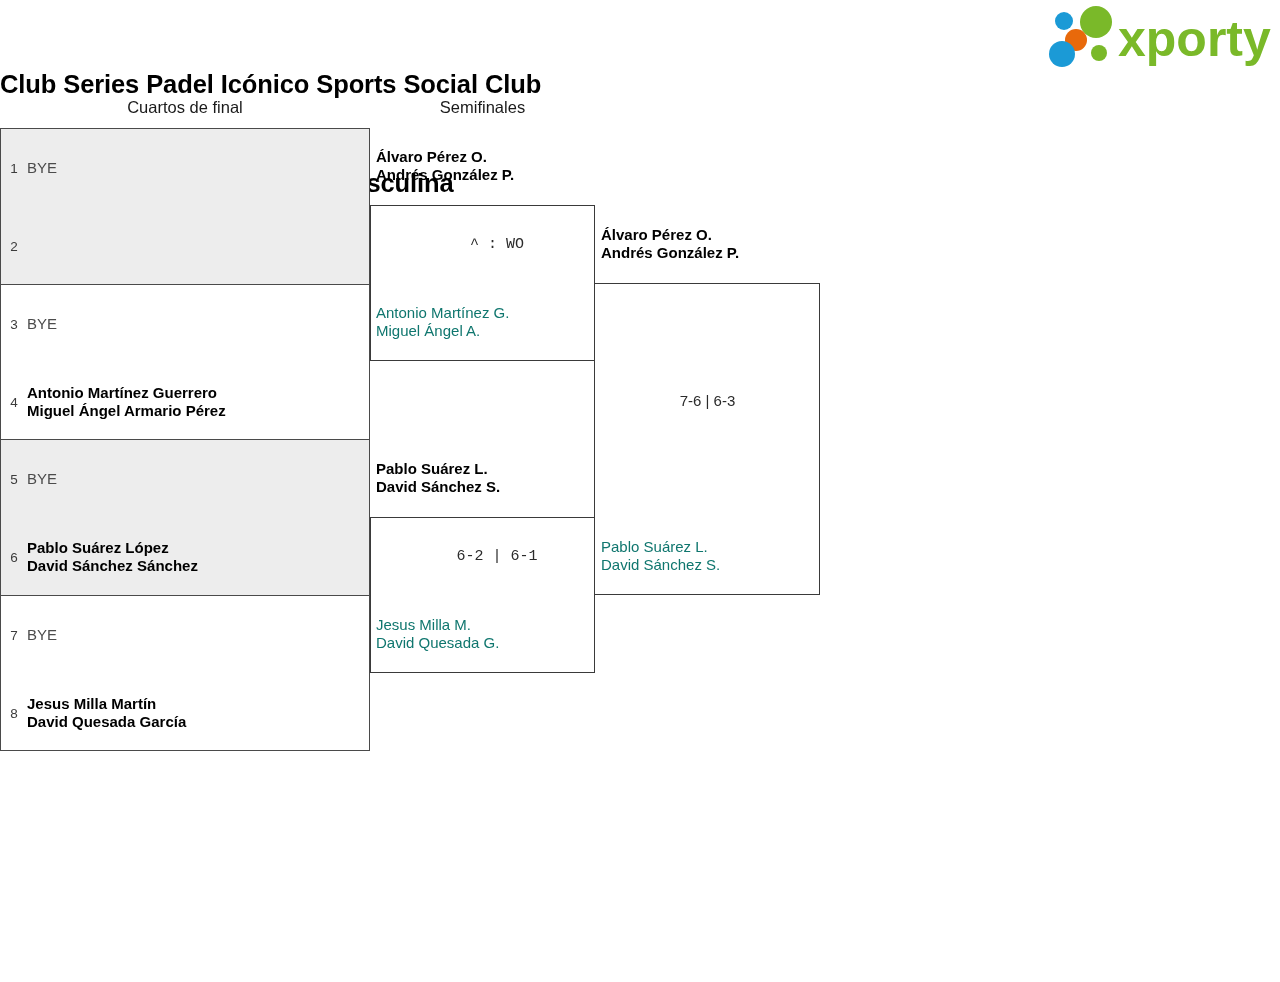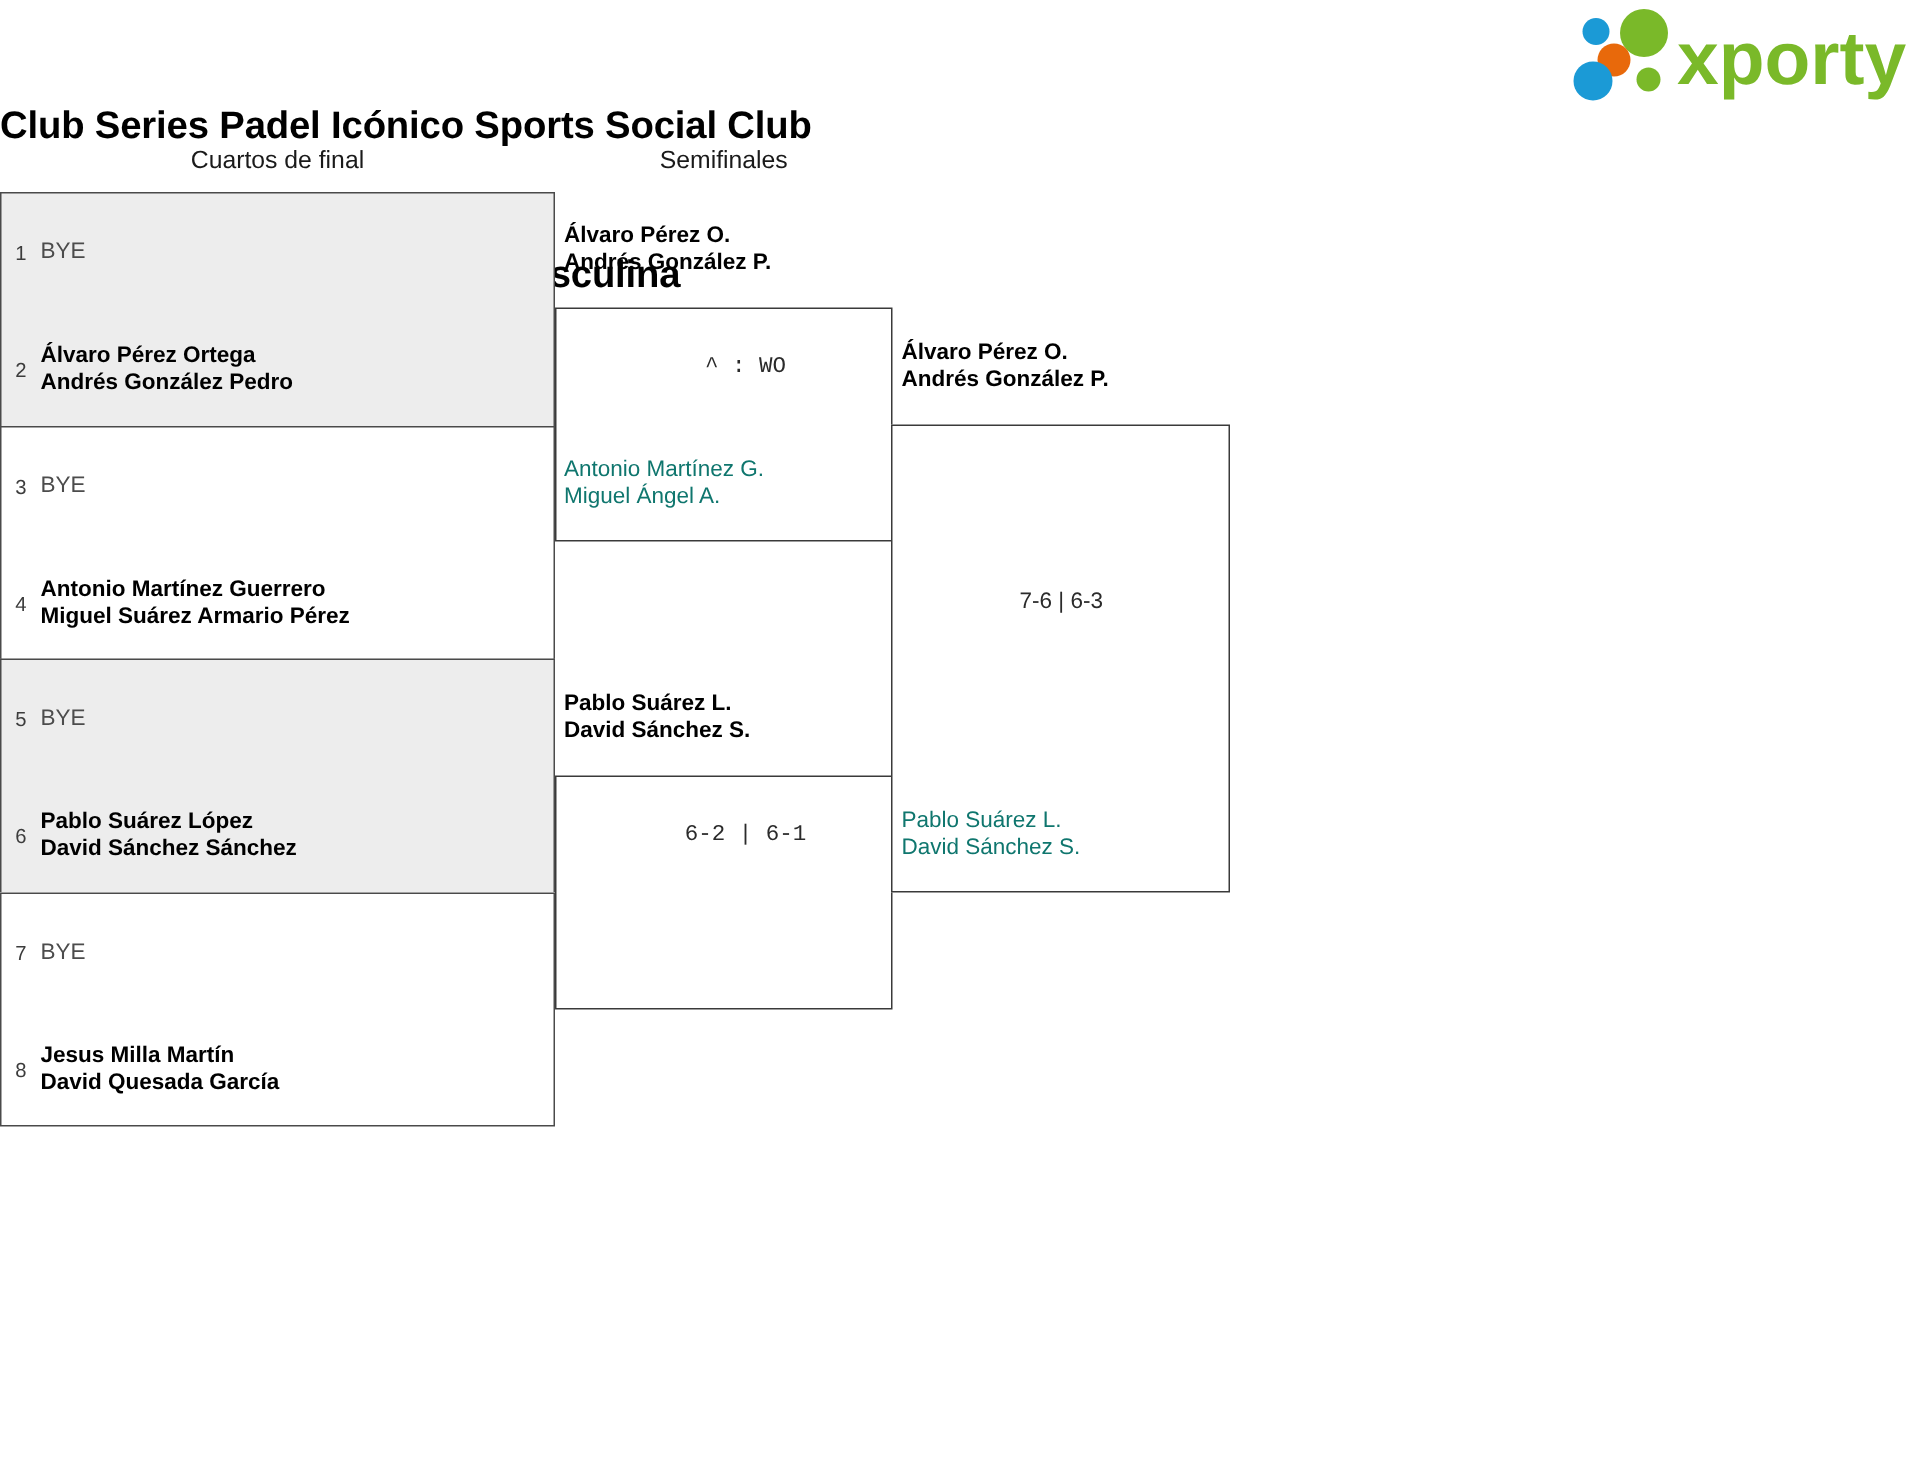"Álvaro Pérez Ortega" span.names { html: <span> <span>Álvaro Pérez Ortega</span> <span>Andrés González Pedro</span> </span> -> none }
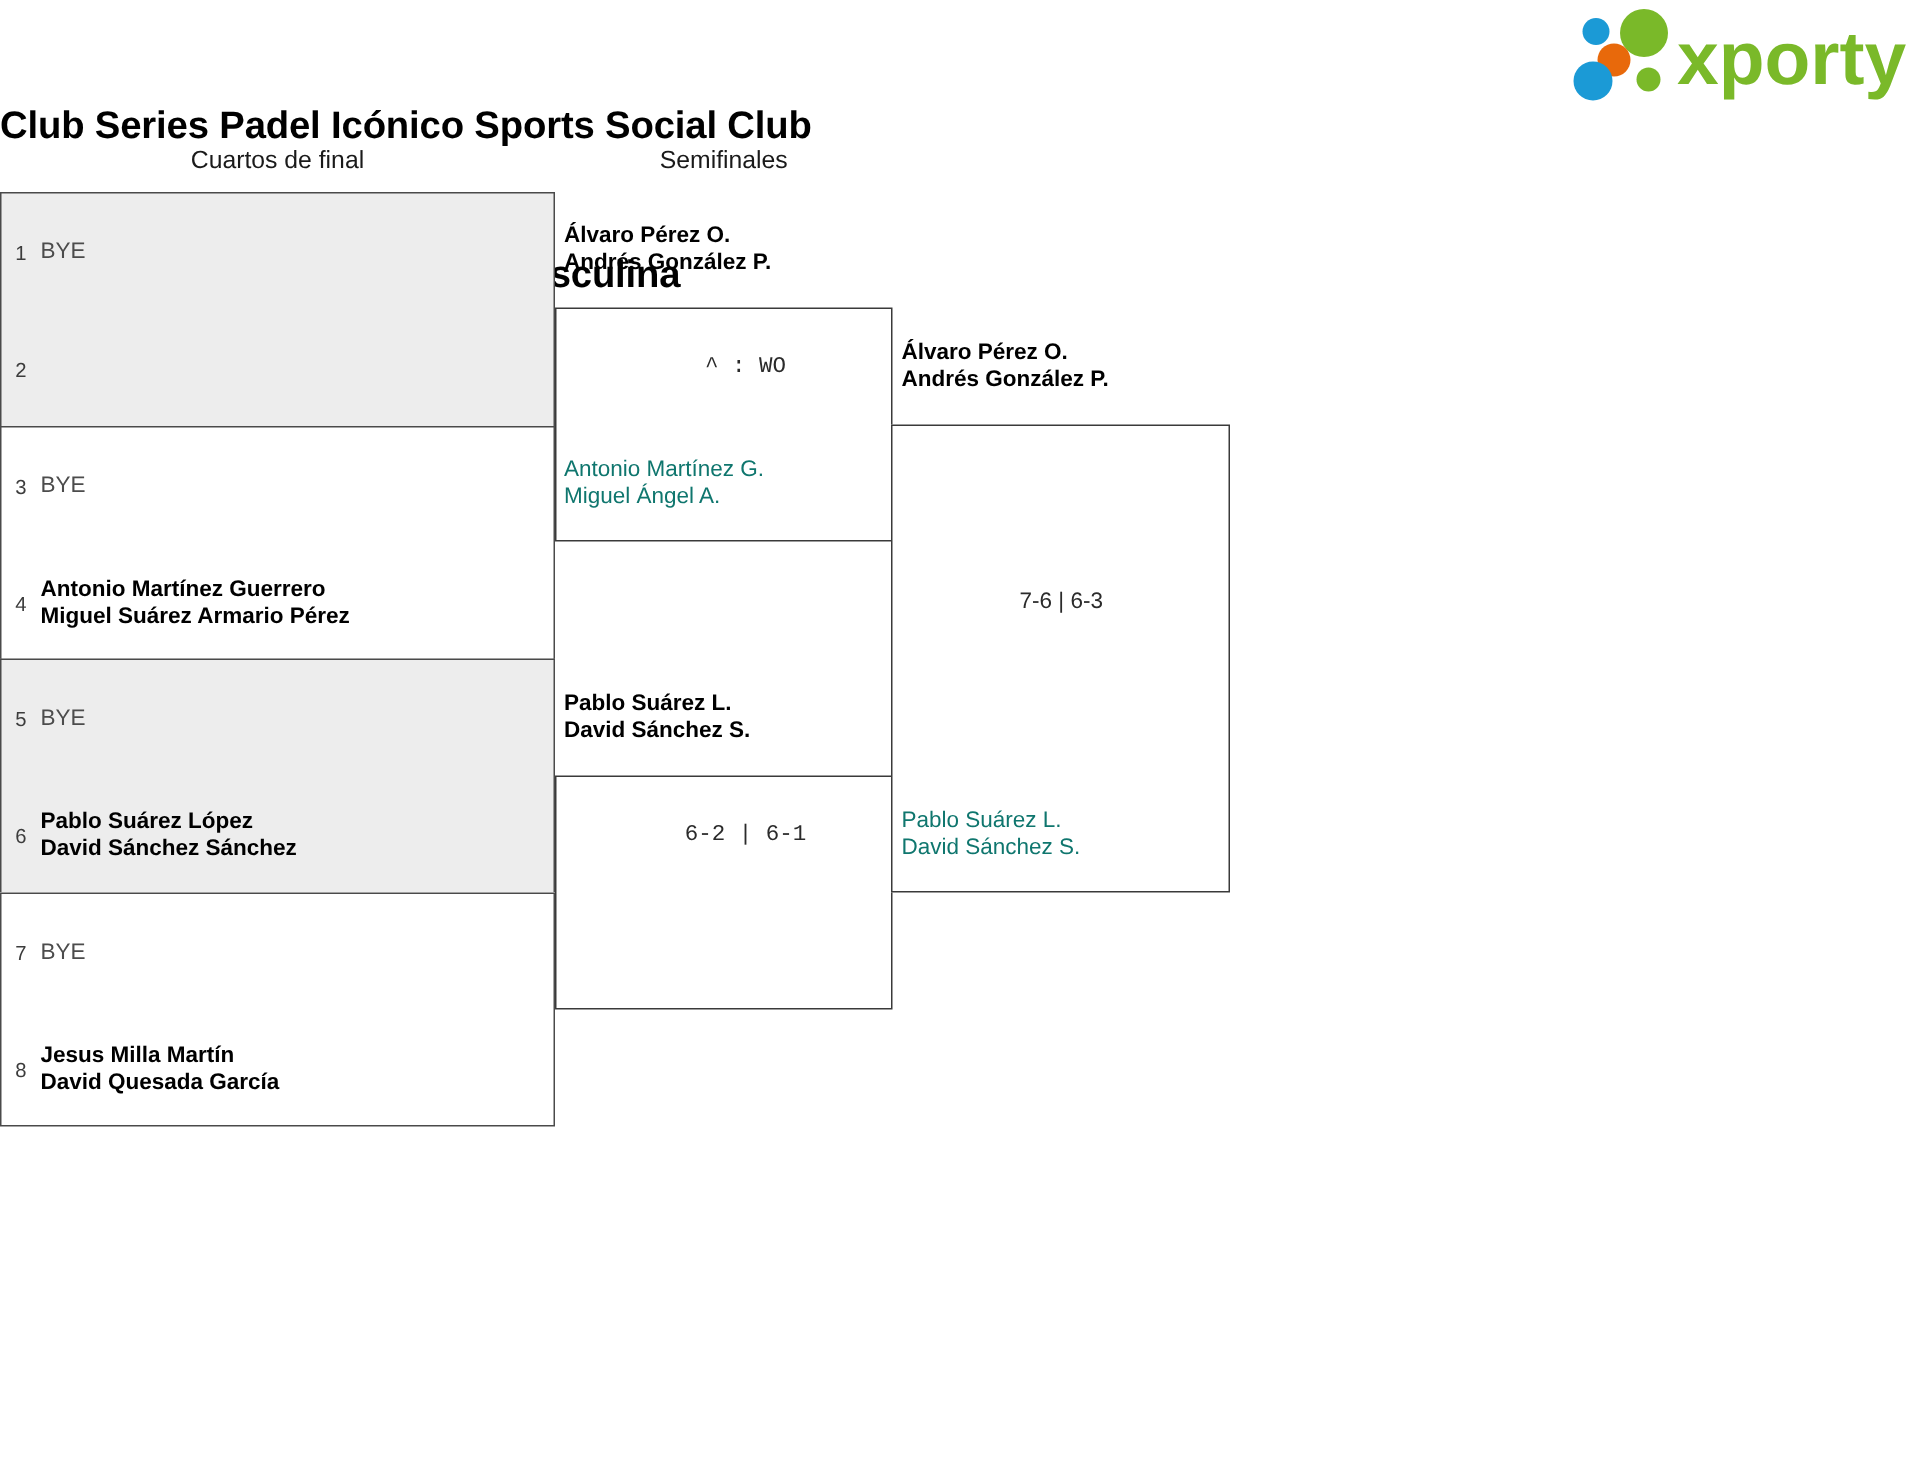"Miguel Suárez Armario Pérez" span.n { text: Suárez -> Ángel }
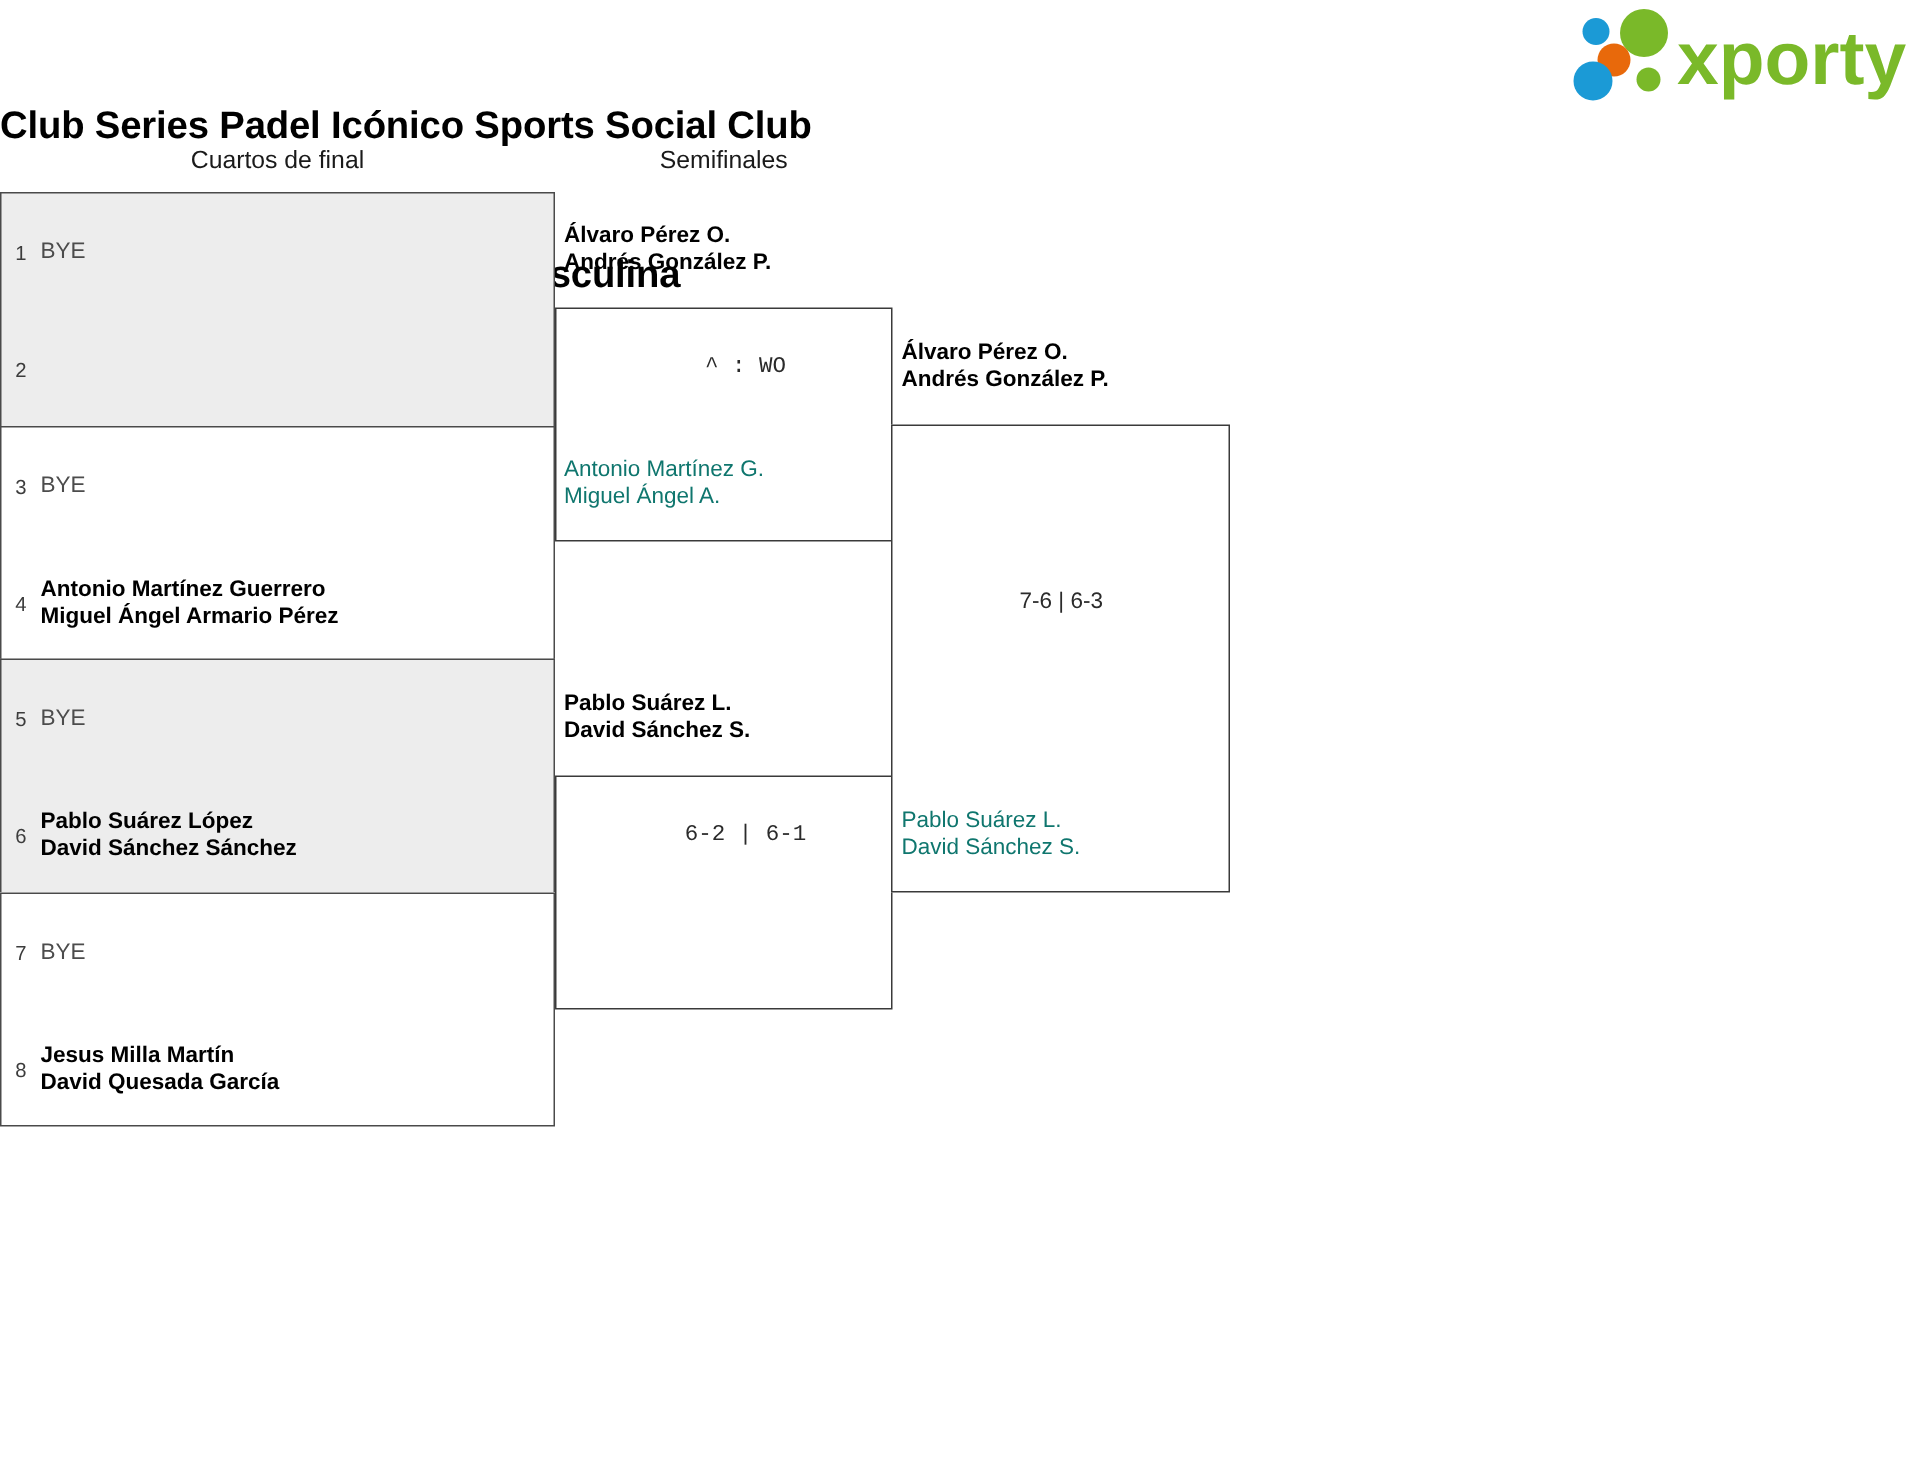"Jesus Milla M." div.r2-name { html: none -> <div> <span>Jesus Milla M.</span> <span>David Quesada G.</span> </div> }
